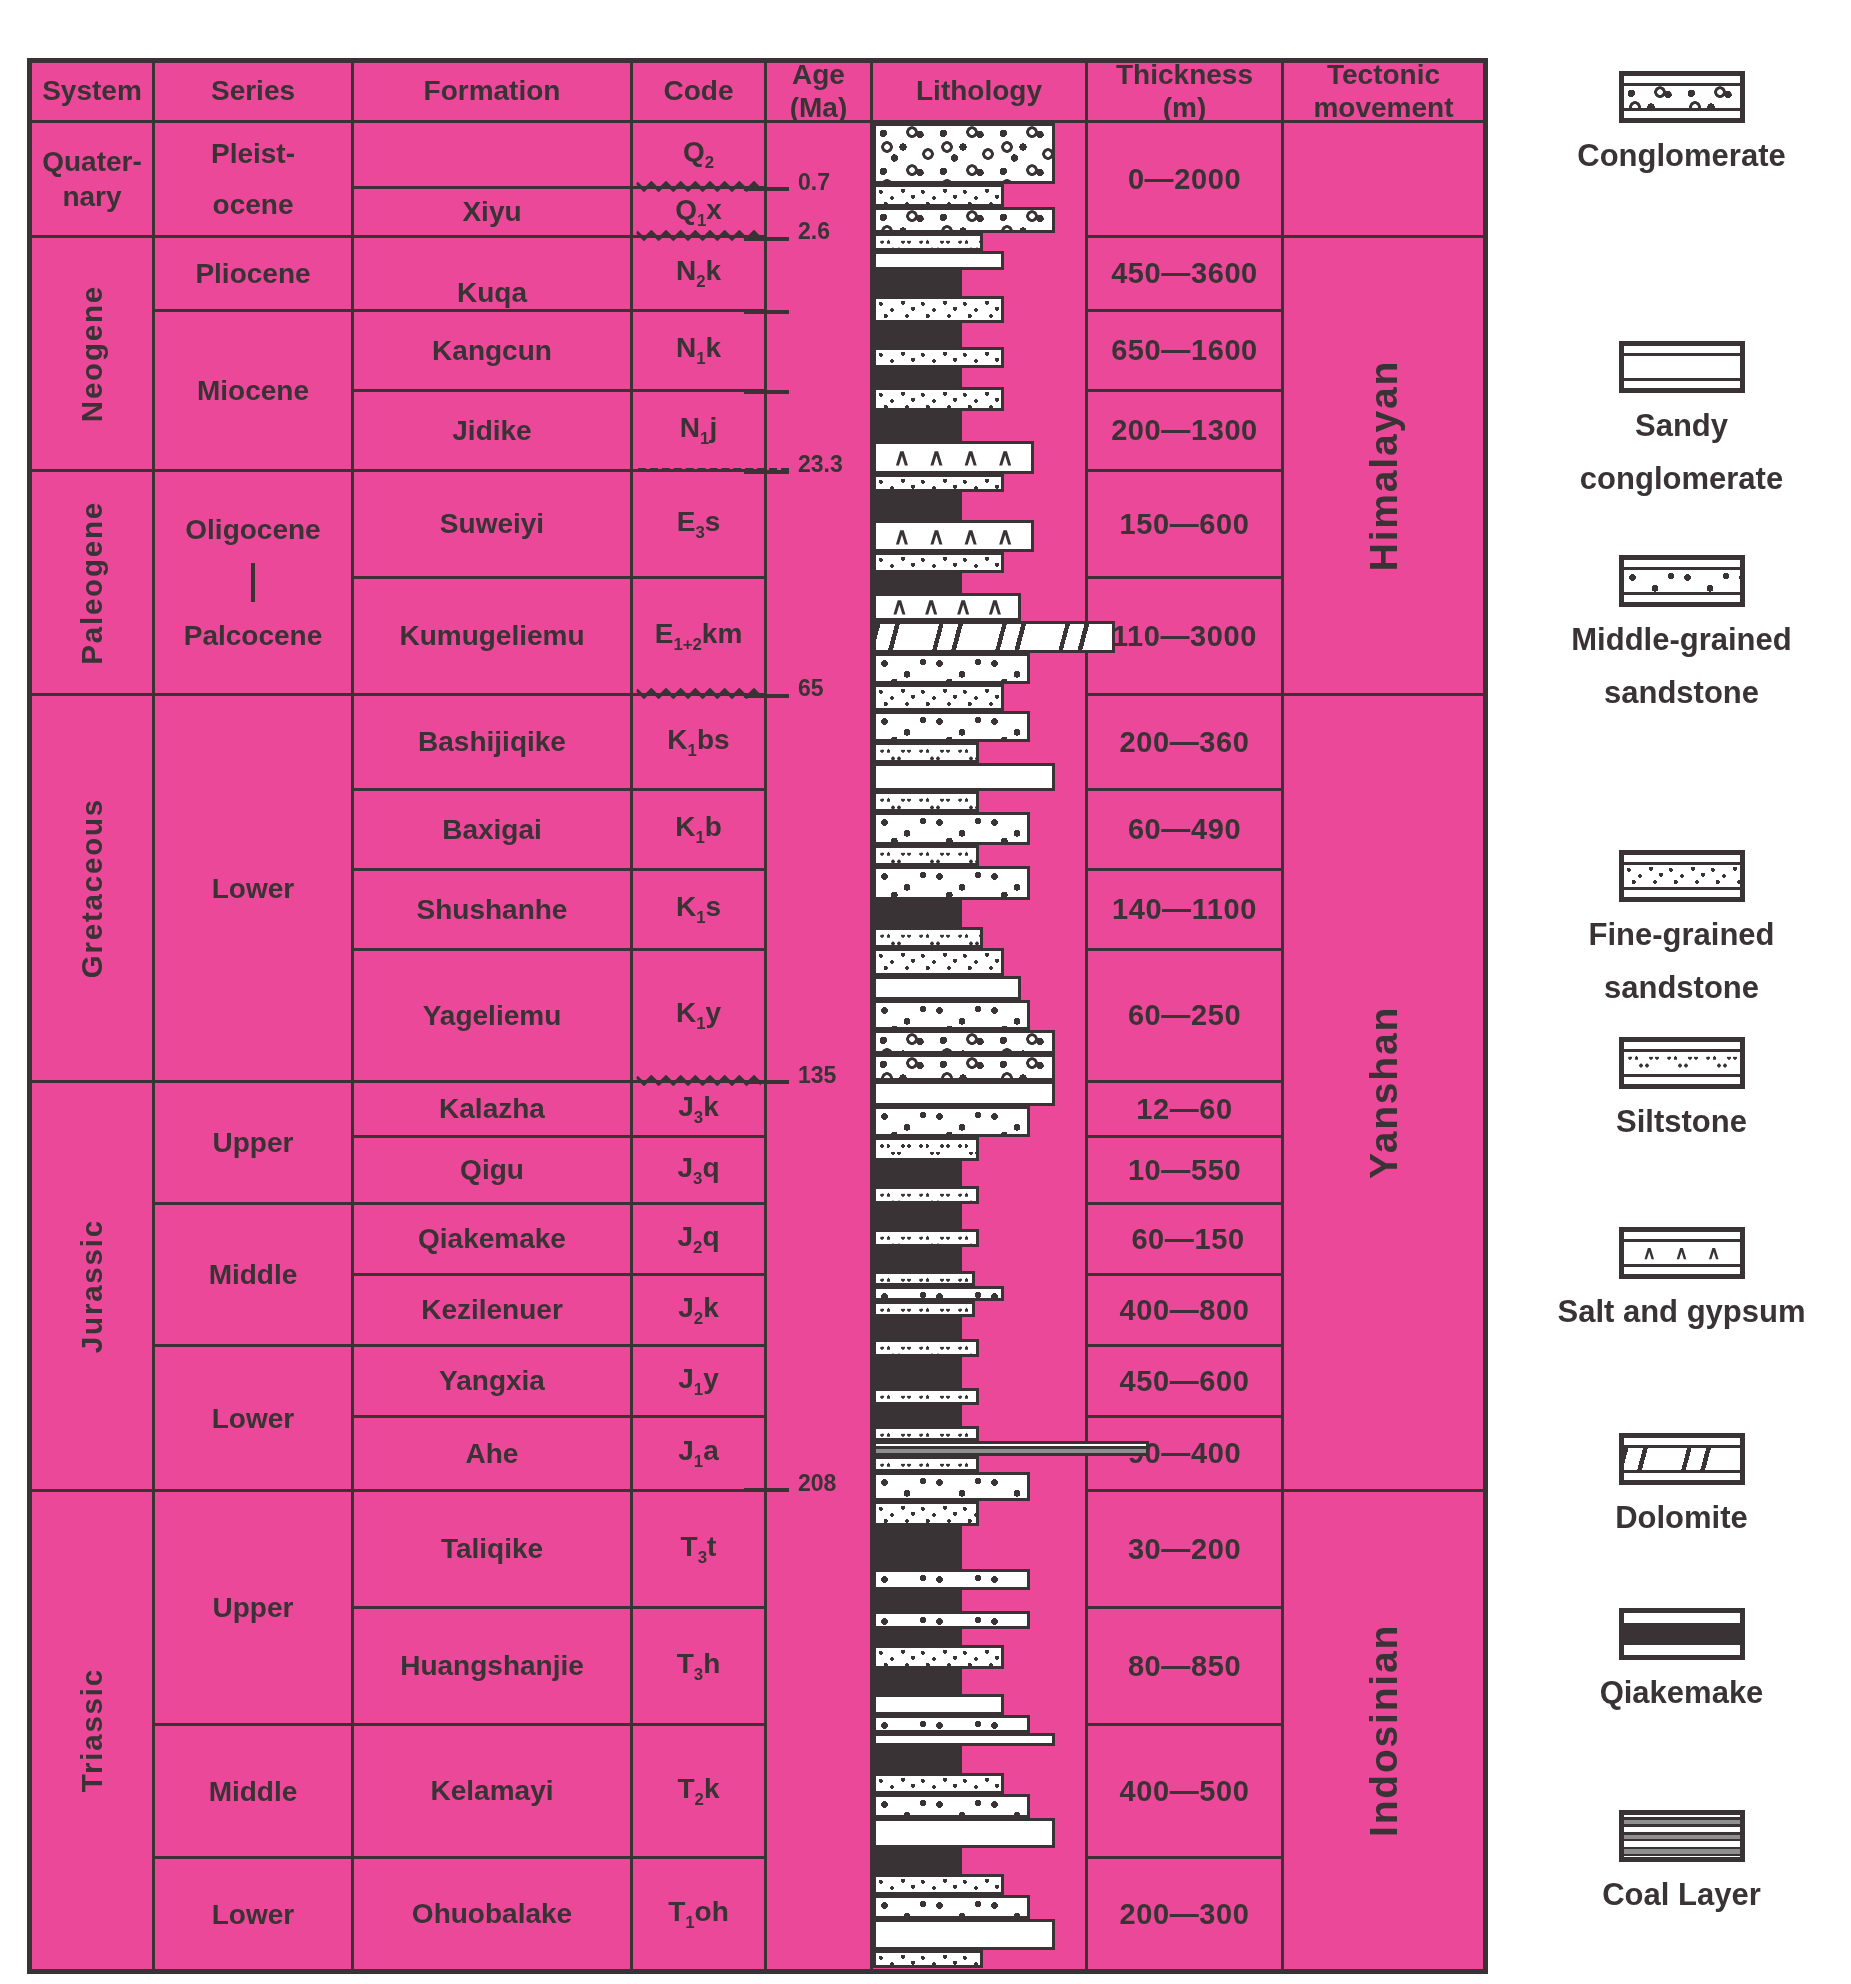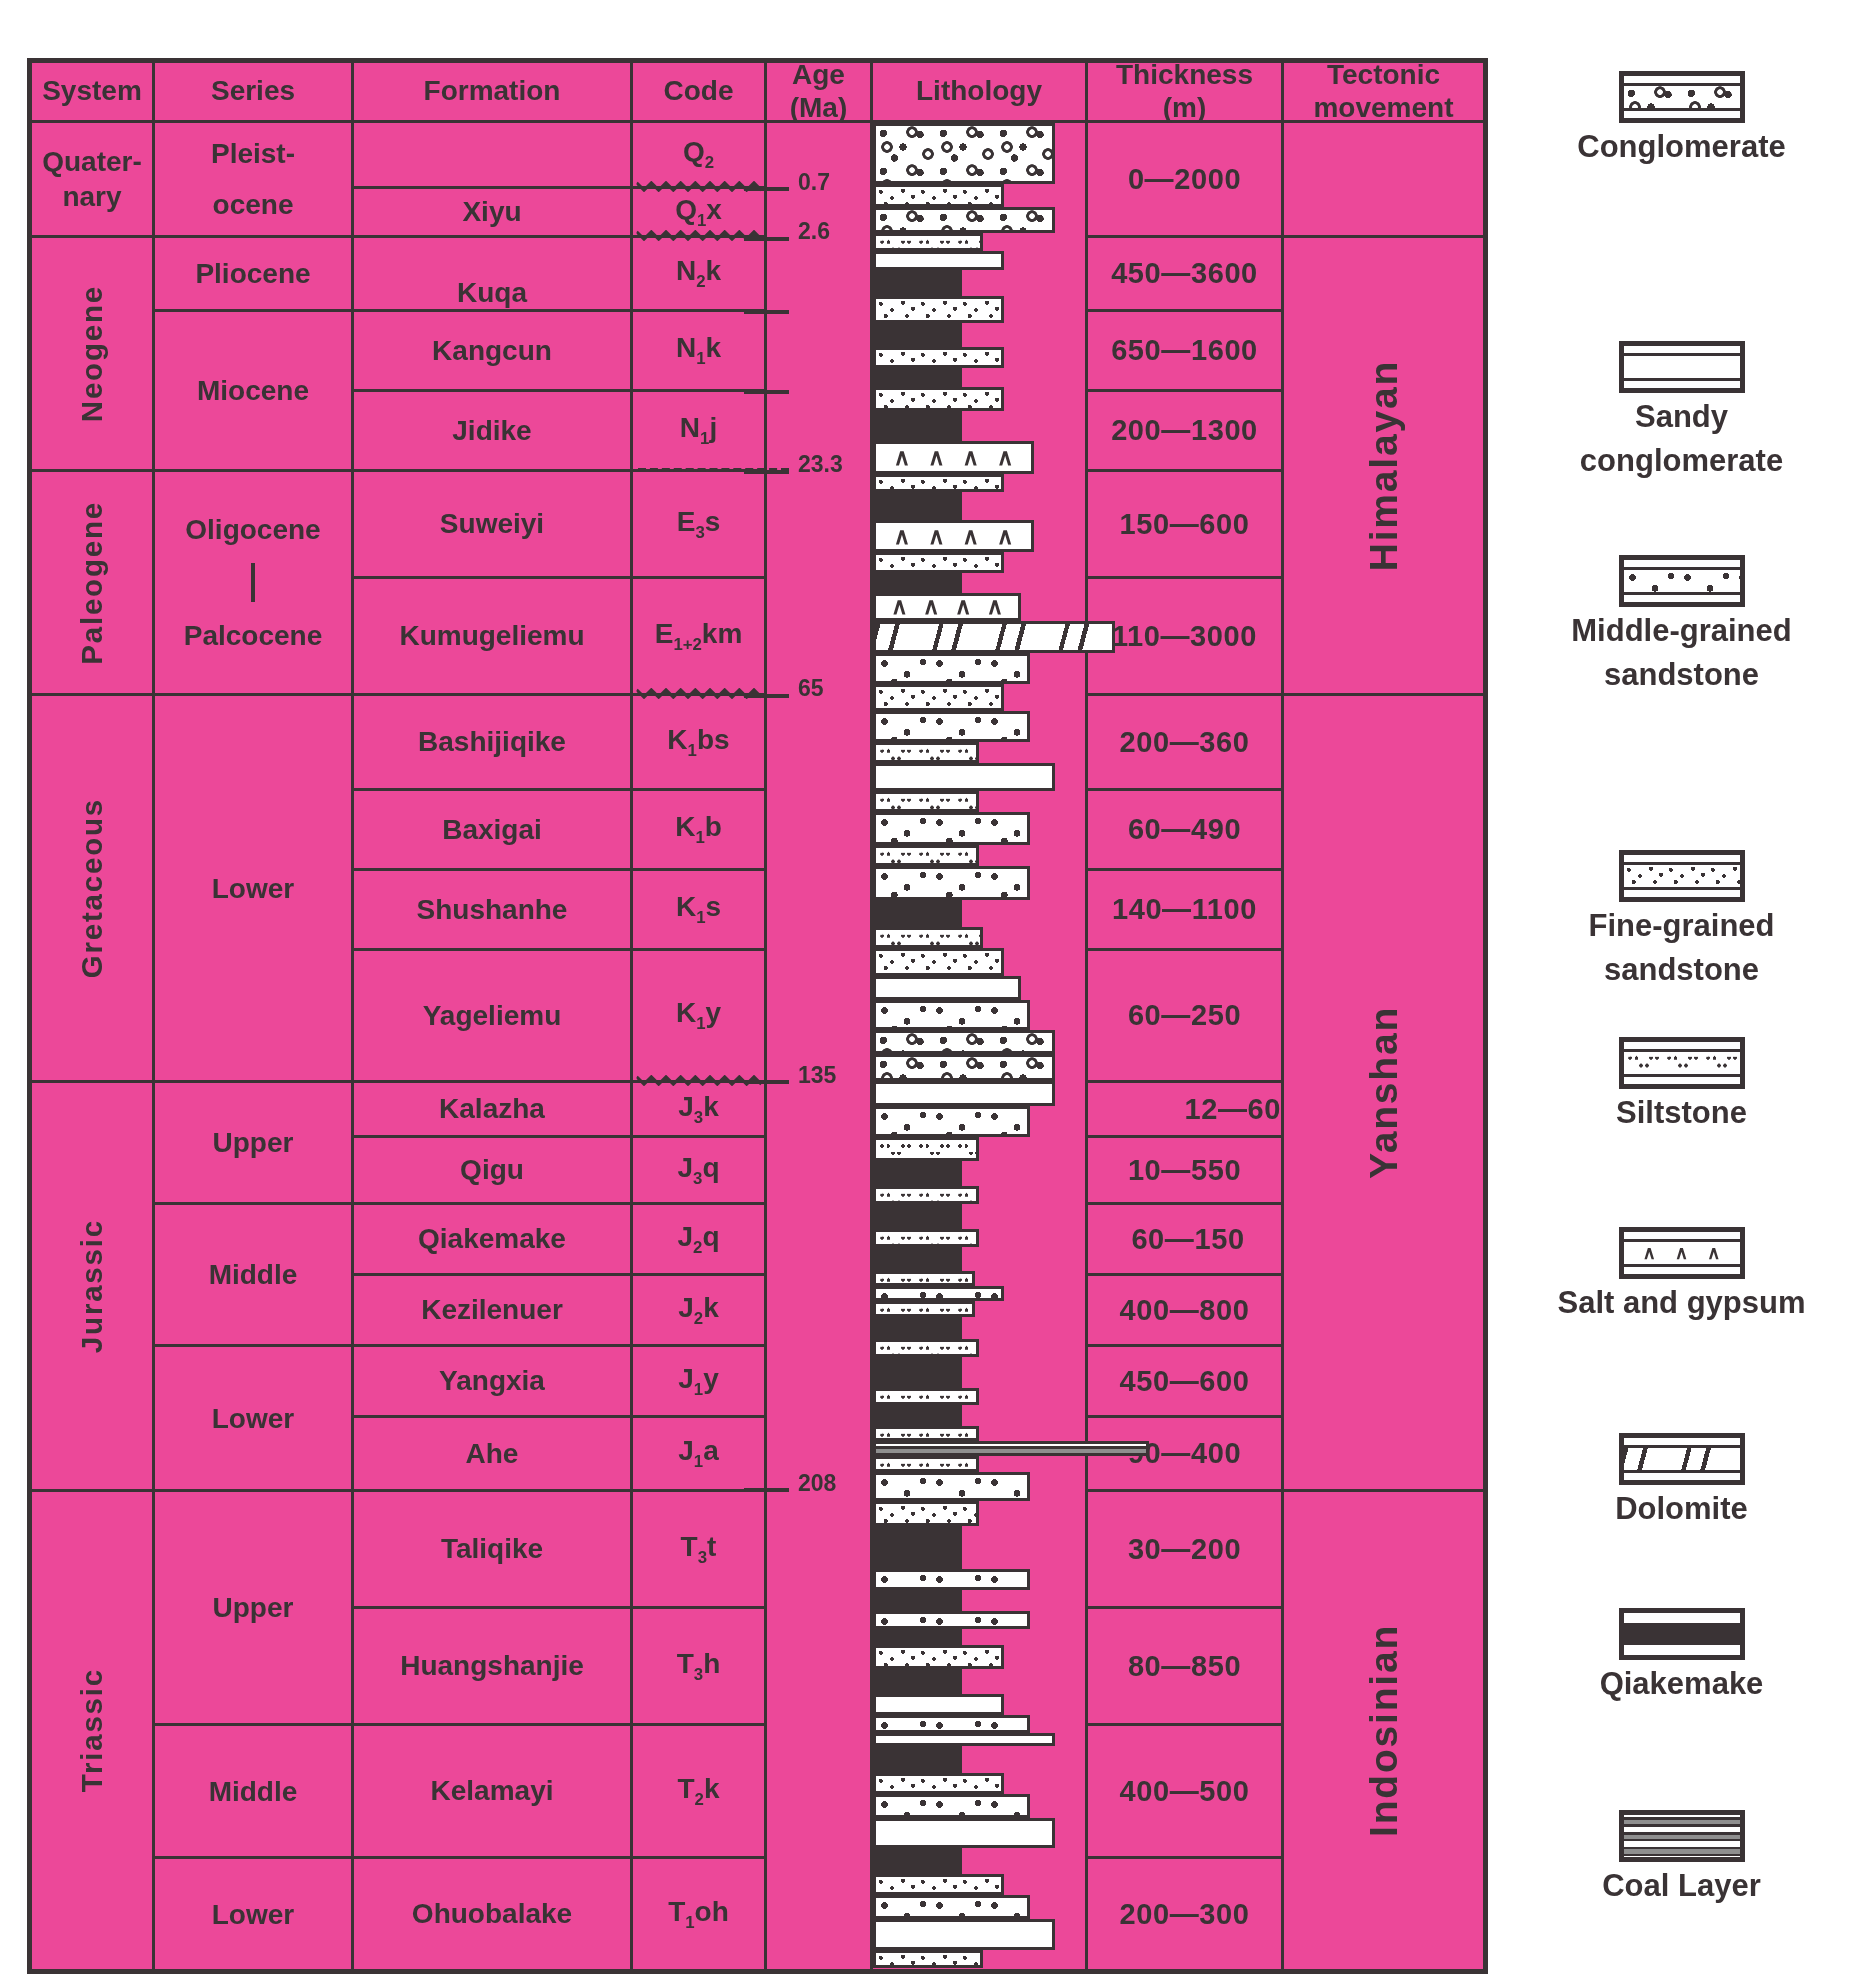"Conglomerate" .lglabel { margin-top: 4px -> 13px }
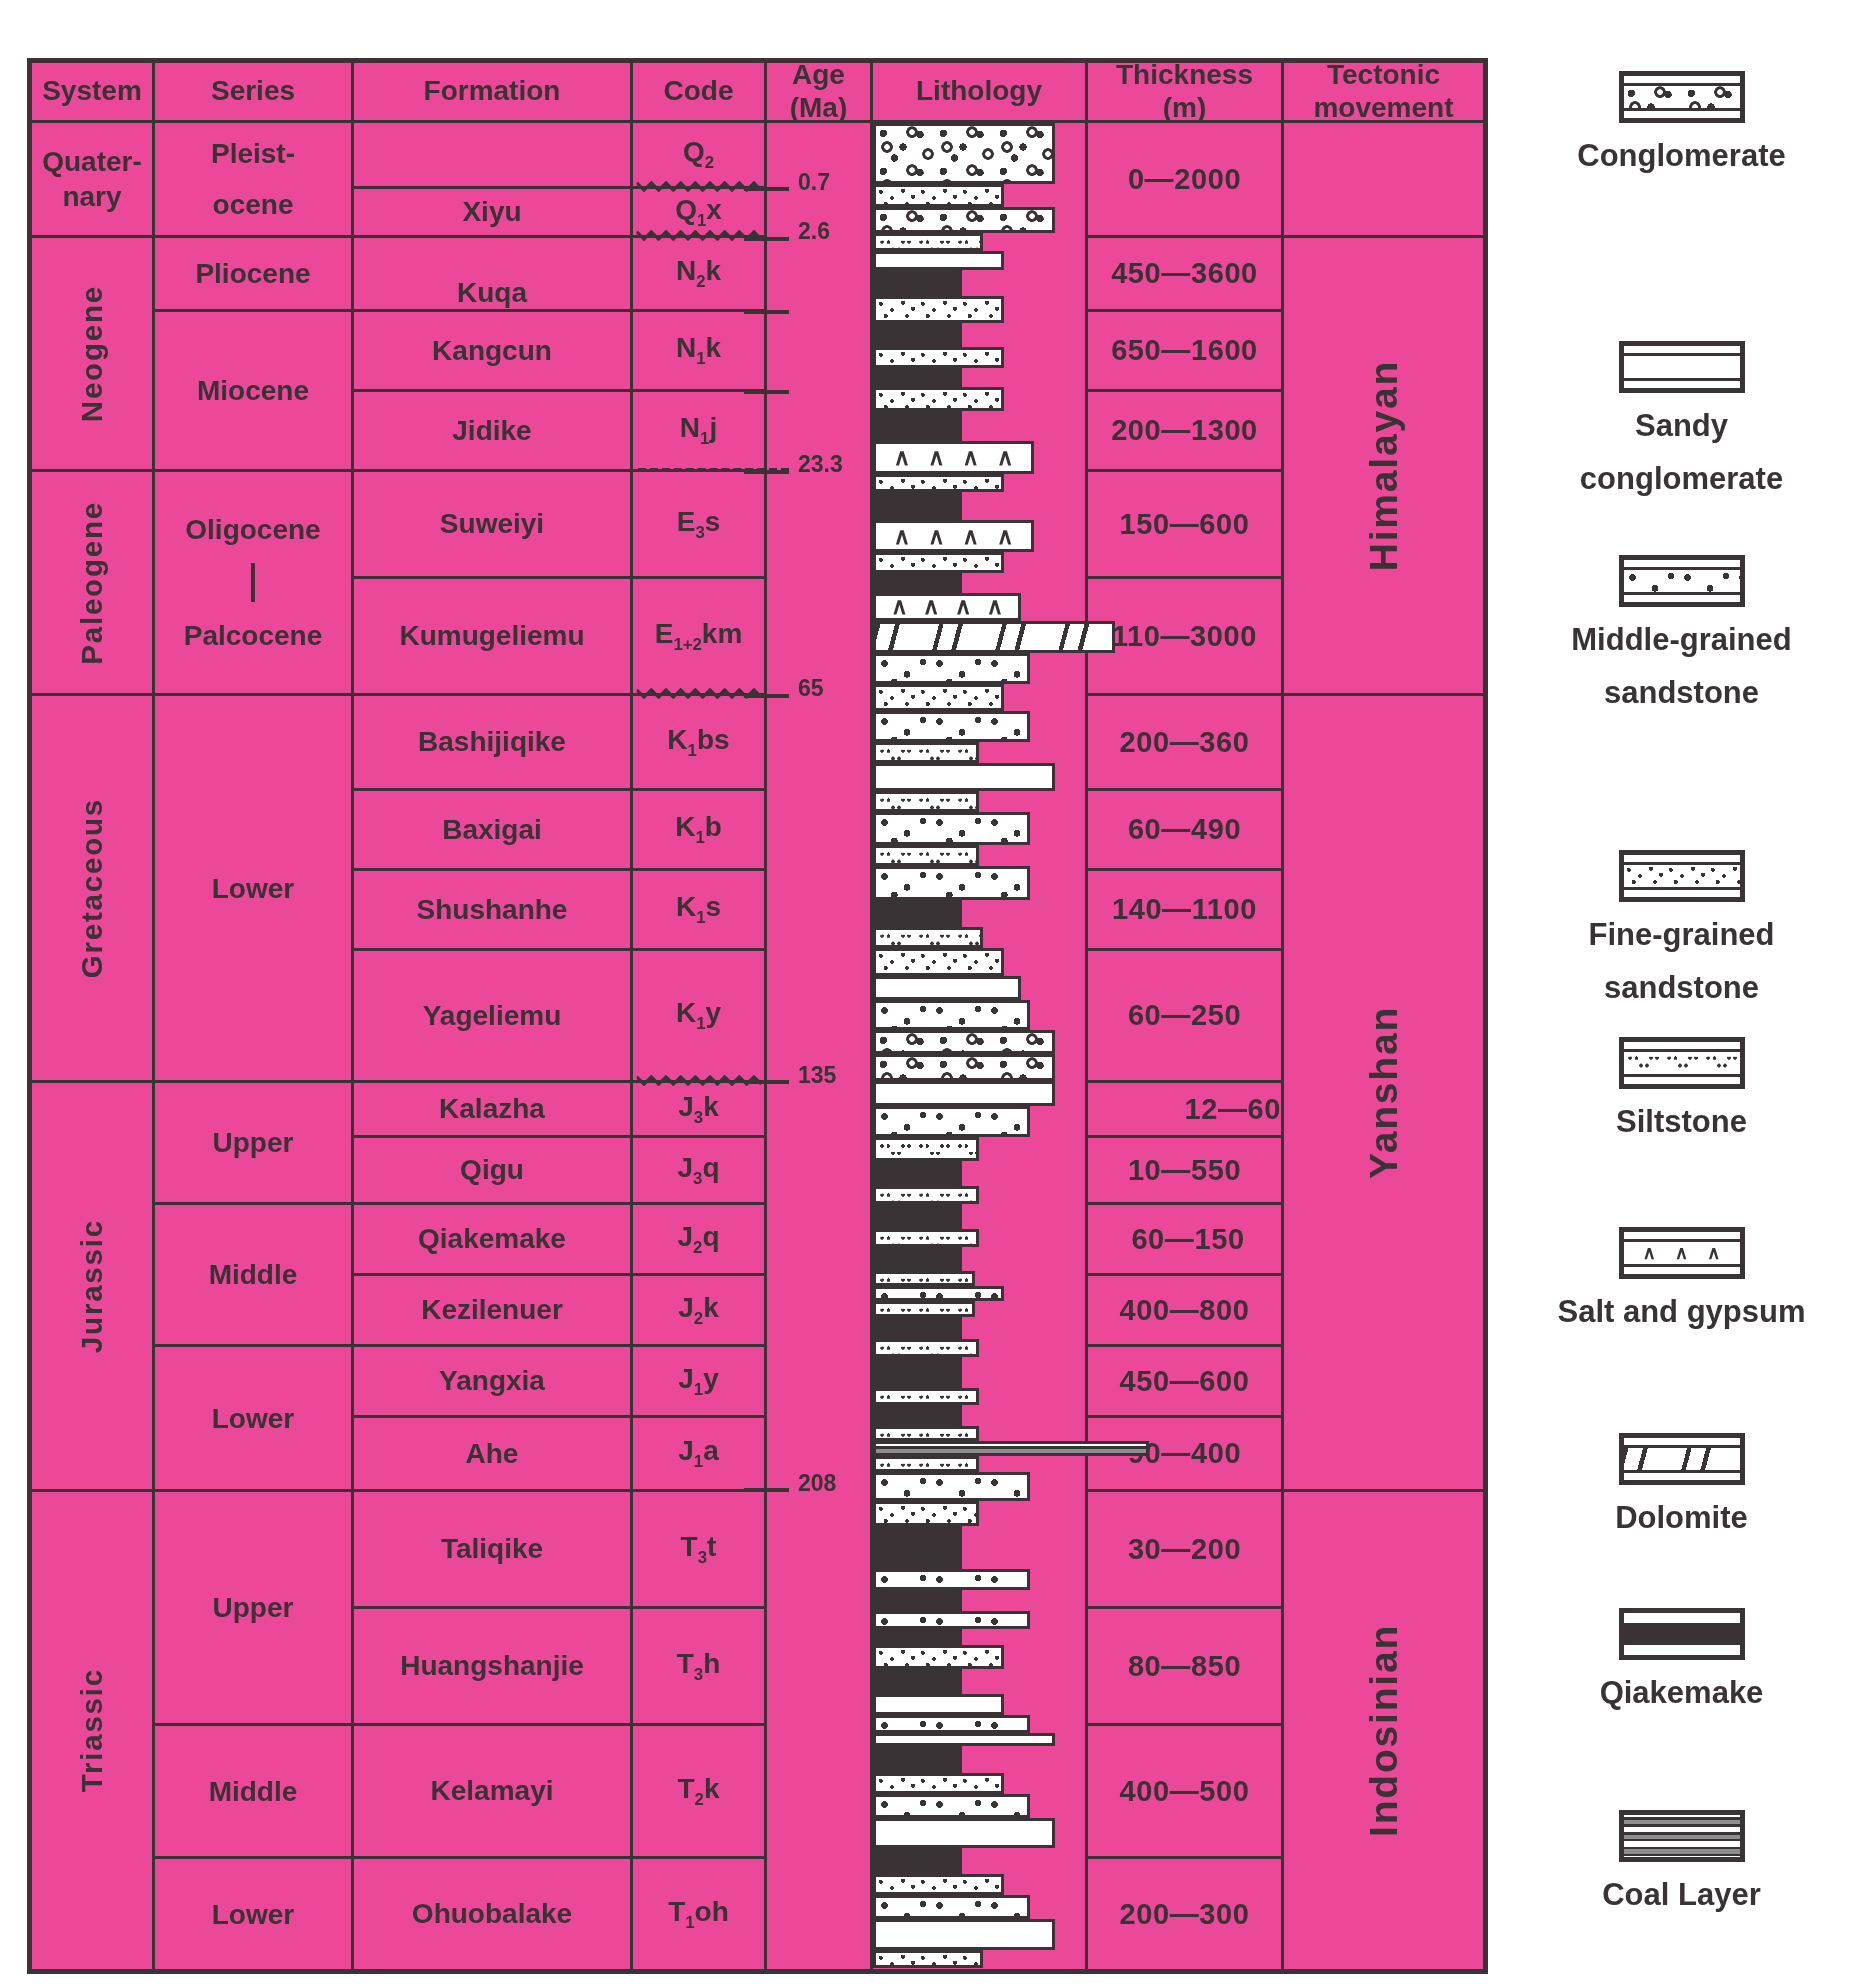"12—60" div.cell { align-items: flex-end -> none }
